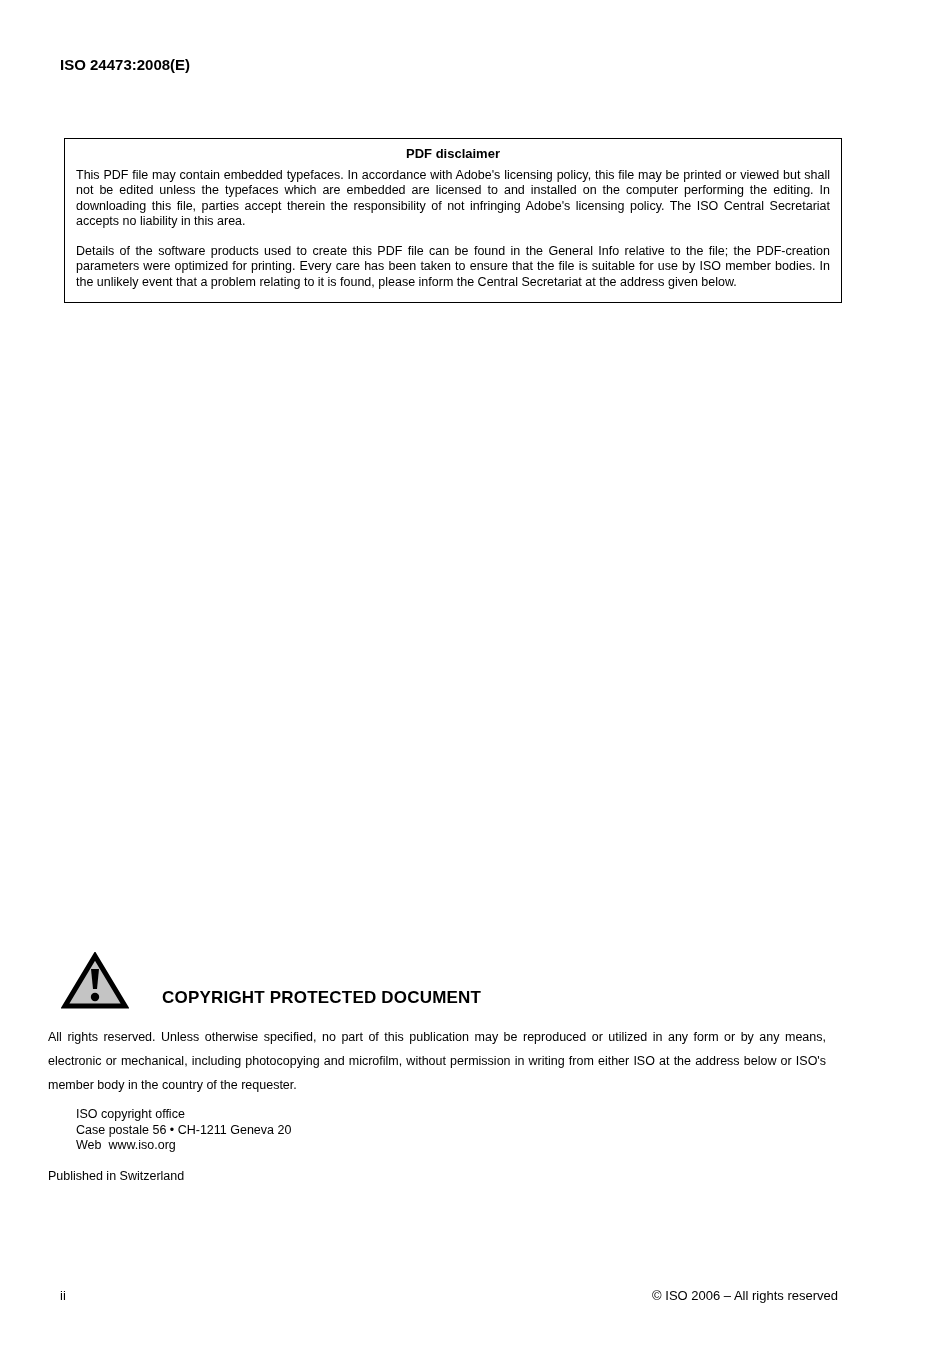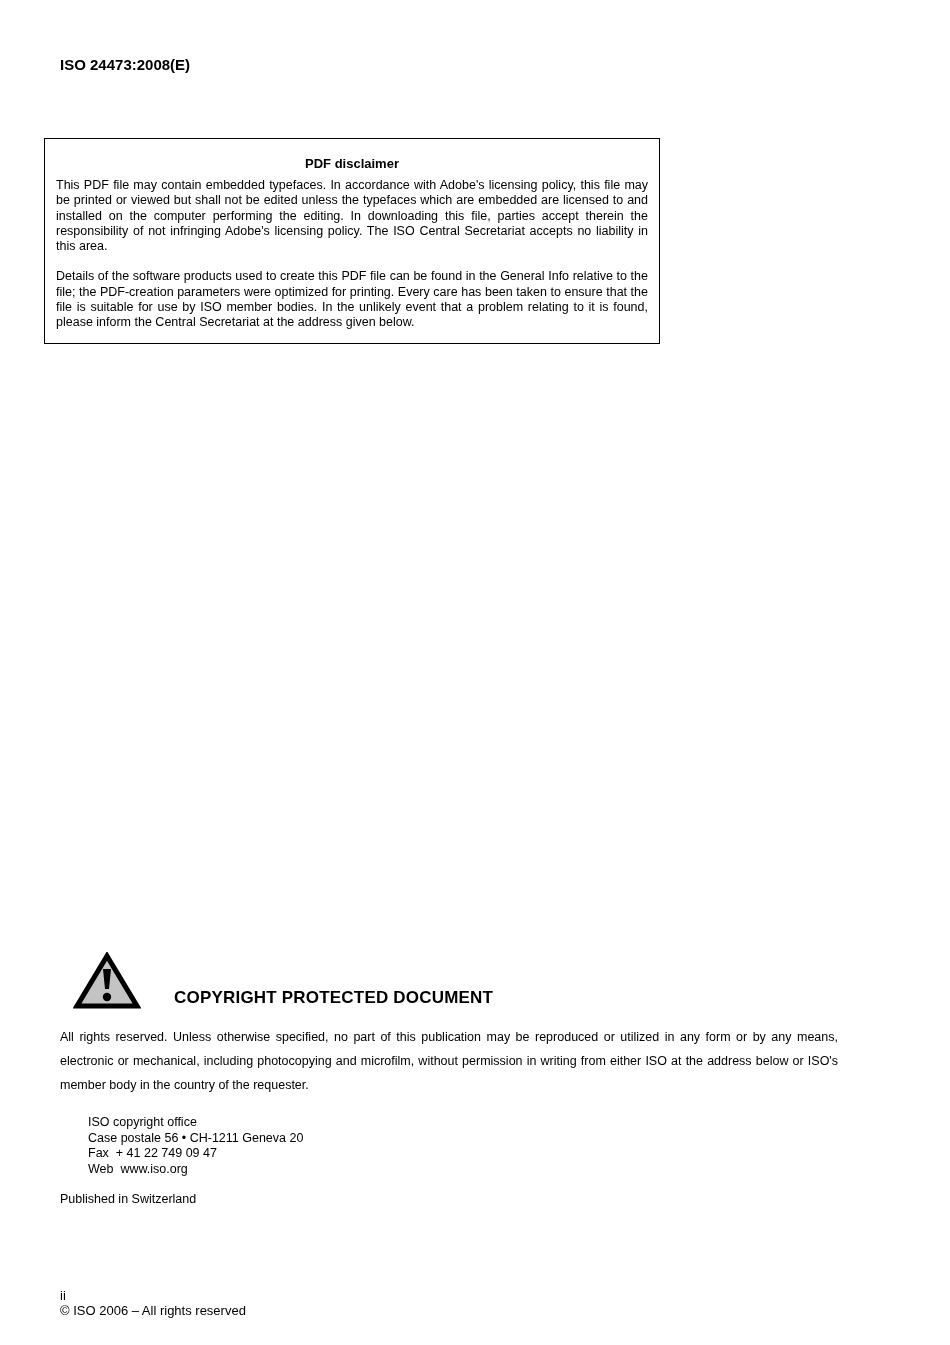"PDF disclaimer" .disclaimer-box { left: 44px -> 64px; padding: 17px 11px 12px 11px -> 7px 11px 12px 11px; width: 616px -> 778px }
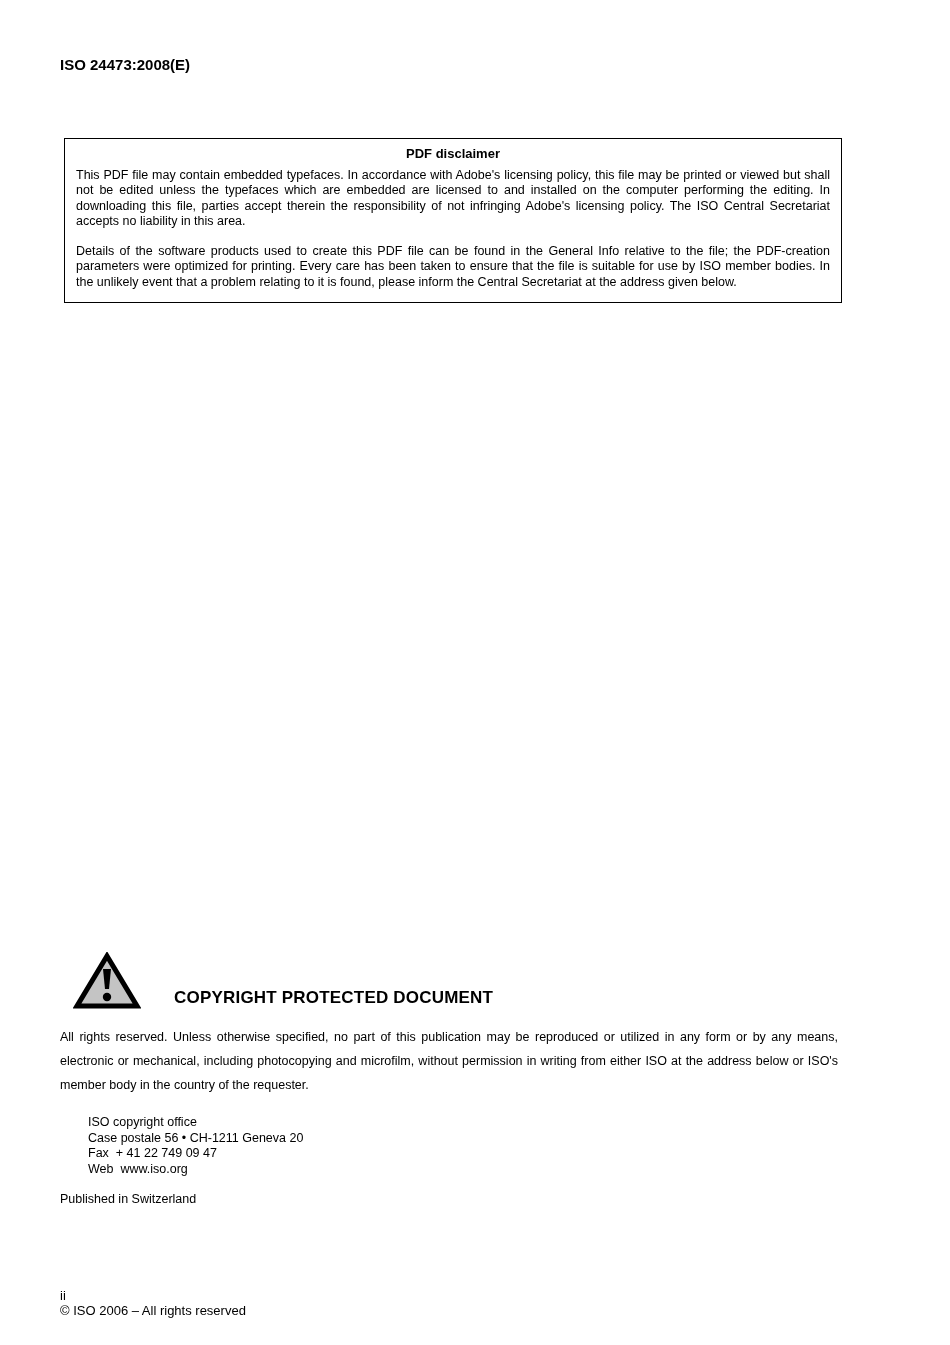"COPYRIGHT PROTECTED DOCUMENT" .copyright-section { left: 60px -> 48px }
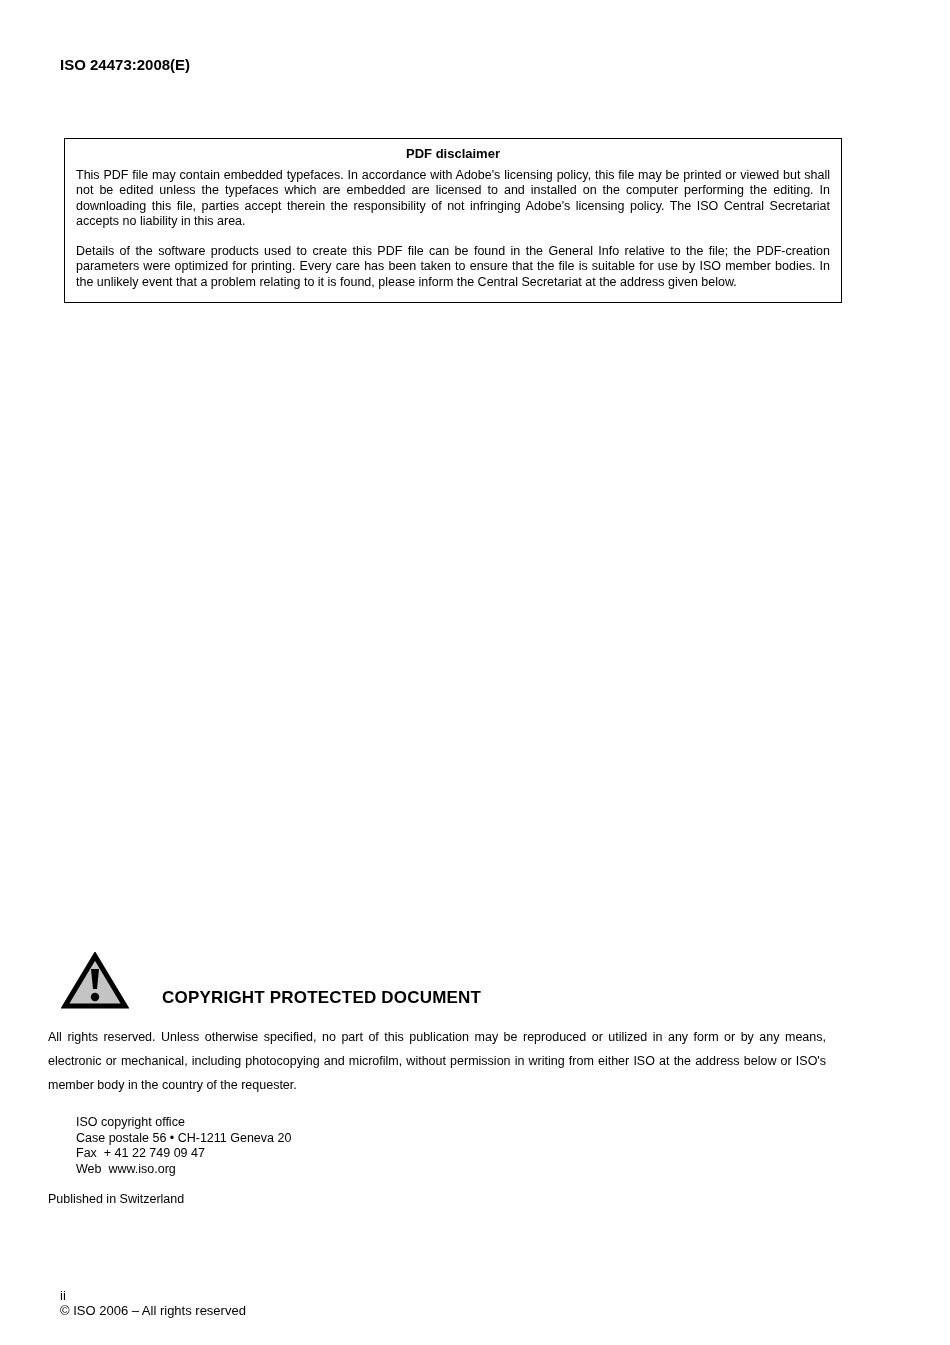"ISO copyright office" .address-block { margin-top: 18px -> 10px }
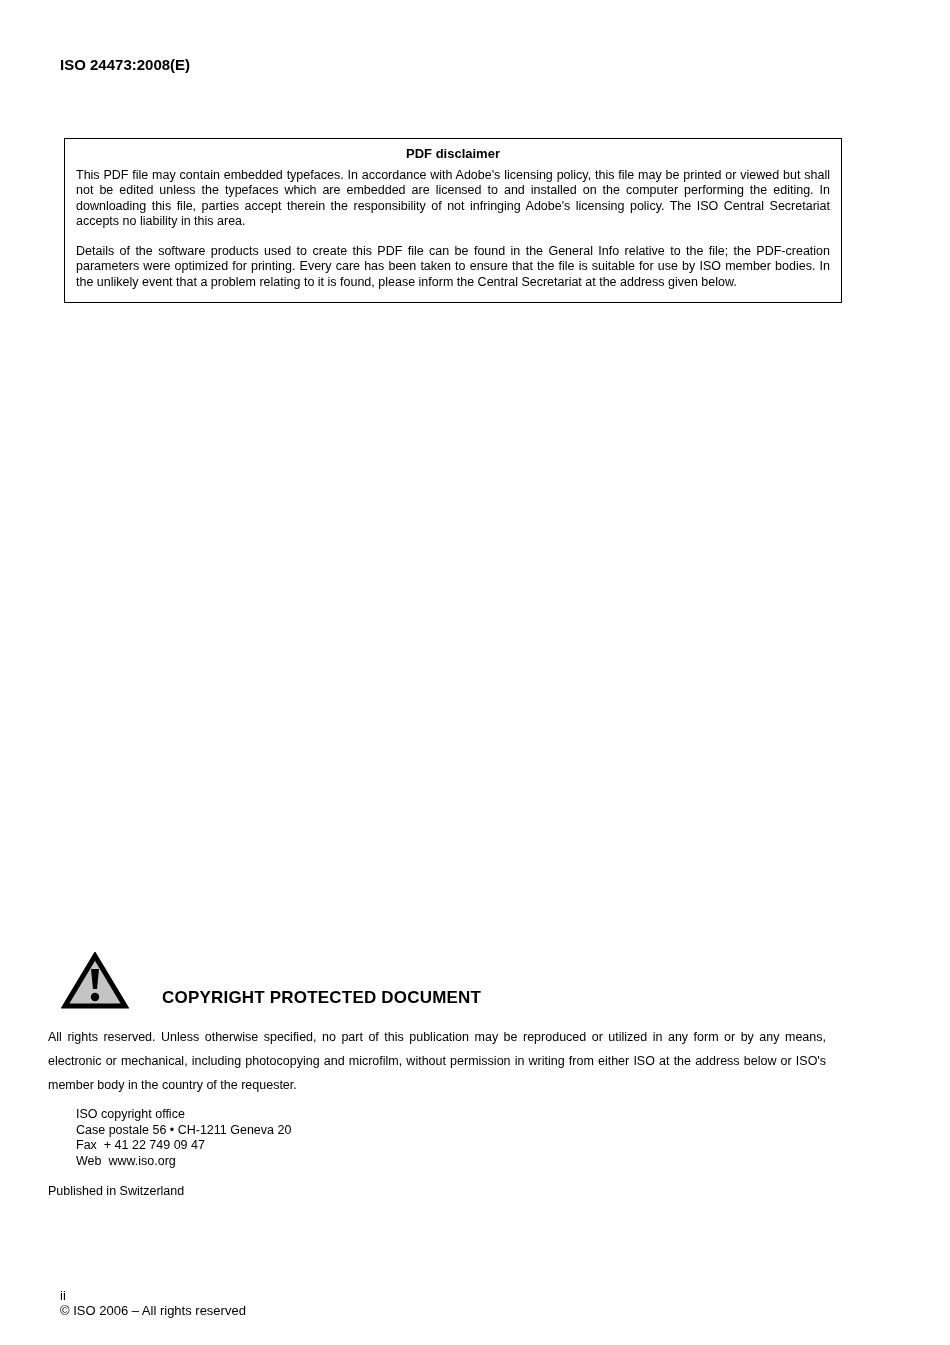"Fax + 41 22 749" div { html: <div>Fax + 41 22 749 09 47</div> -> none }
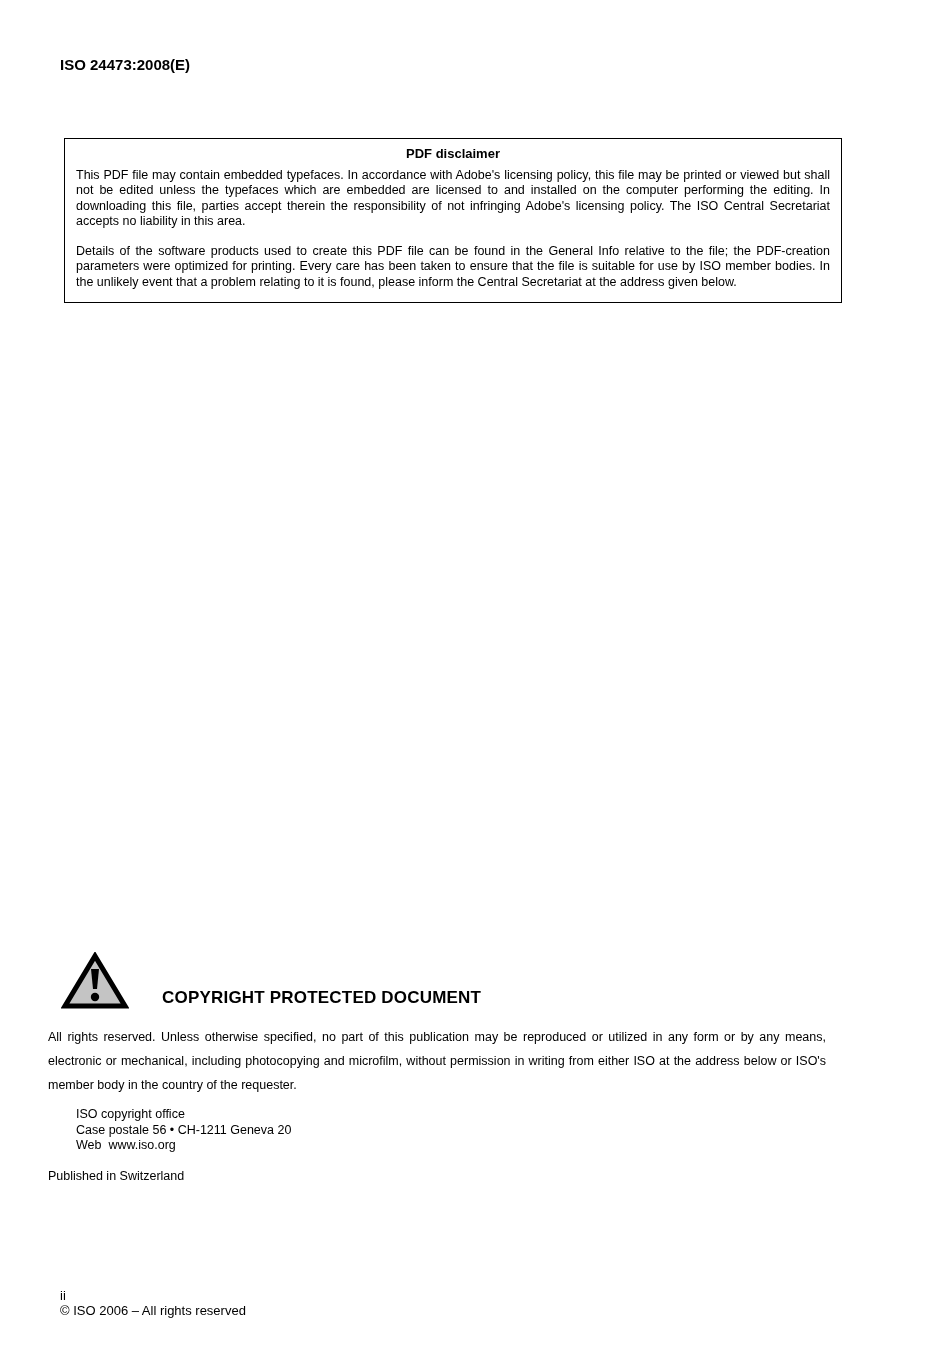"ii" .page-footer { flex-direction: column -> none }
